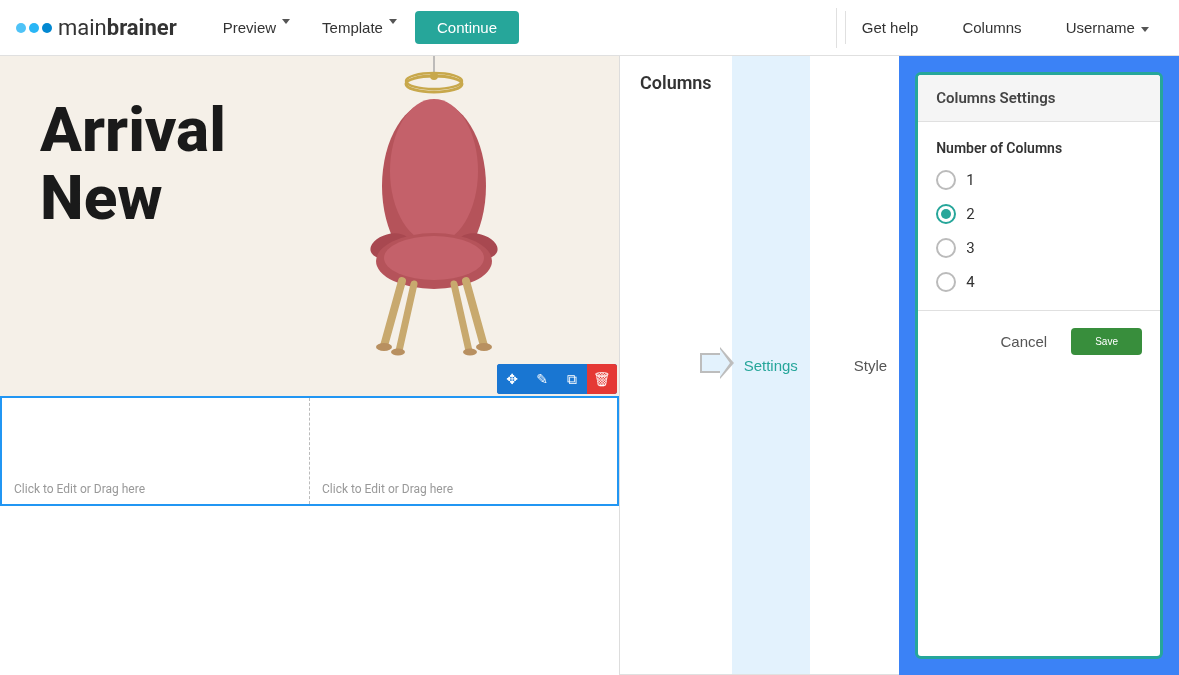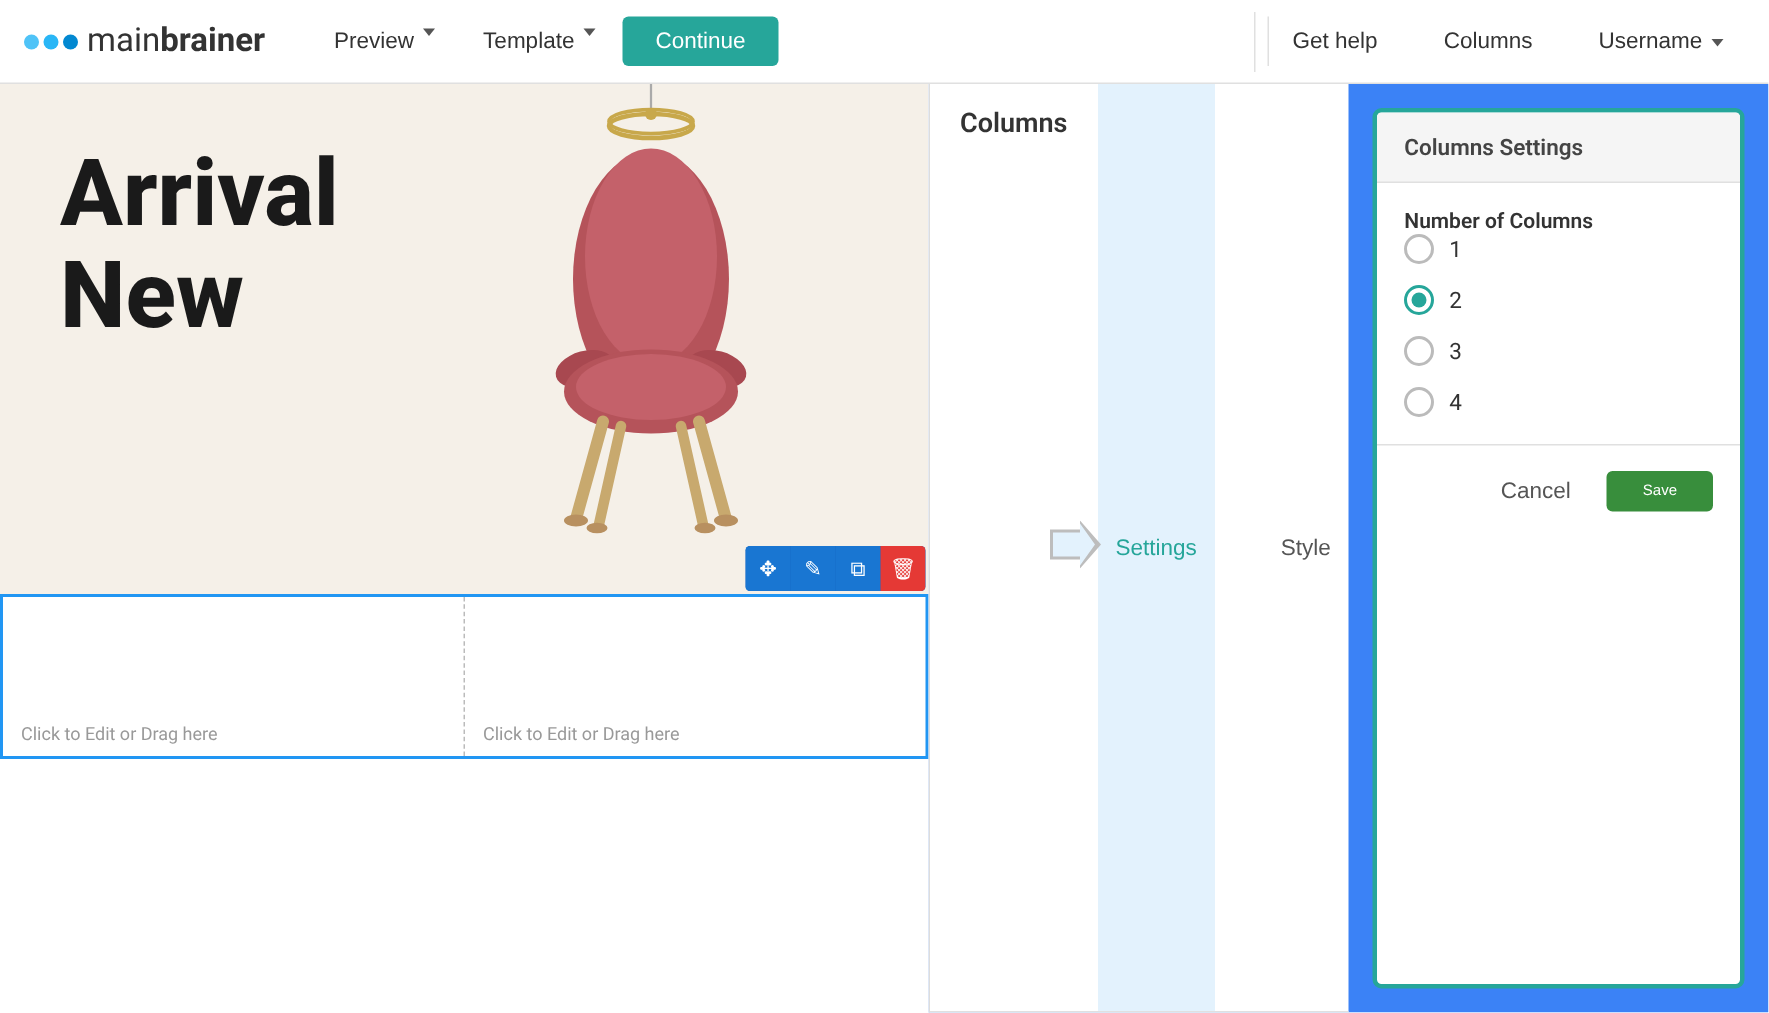"Number of Columns" .dialog-label { margin-bottom: none -> 14px }
